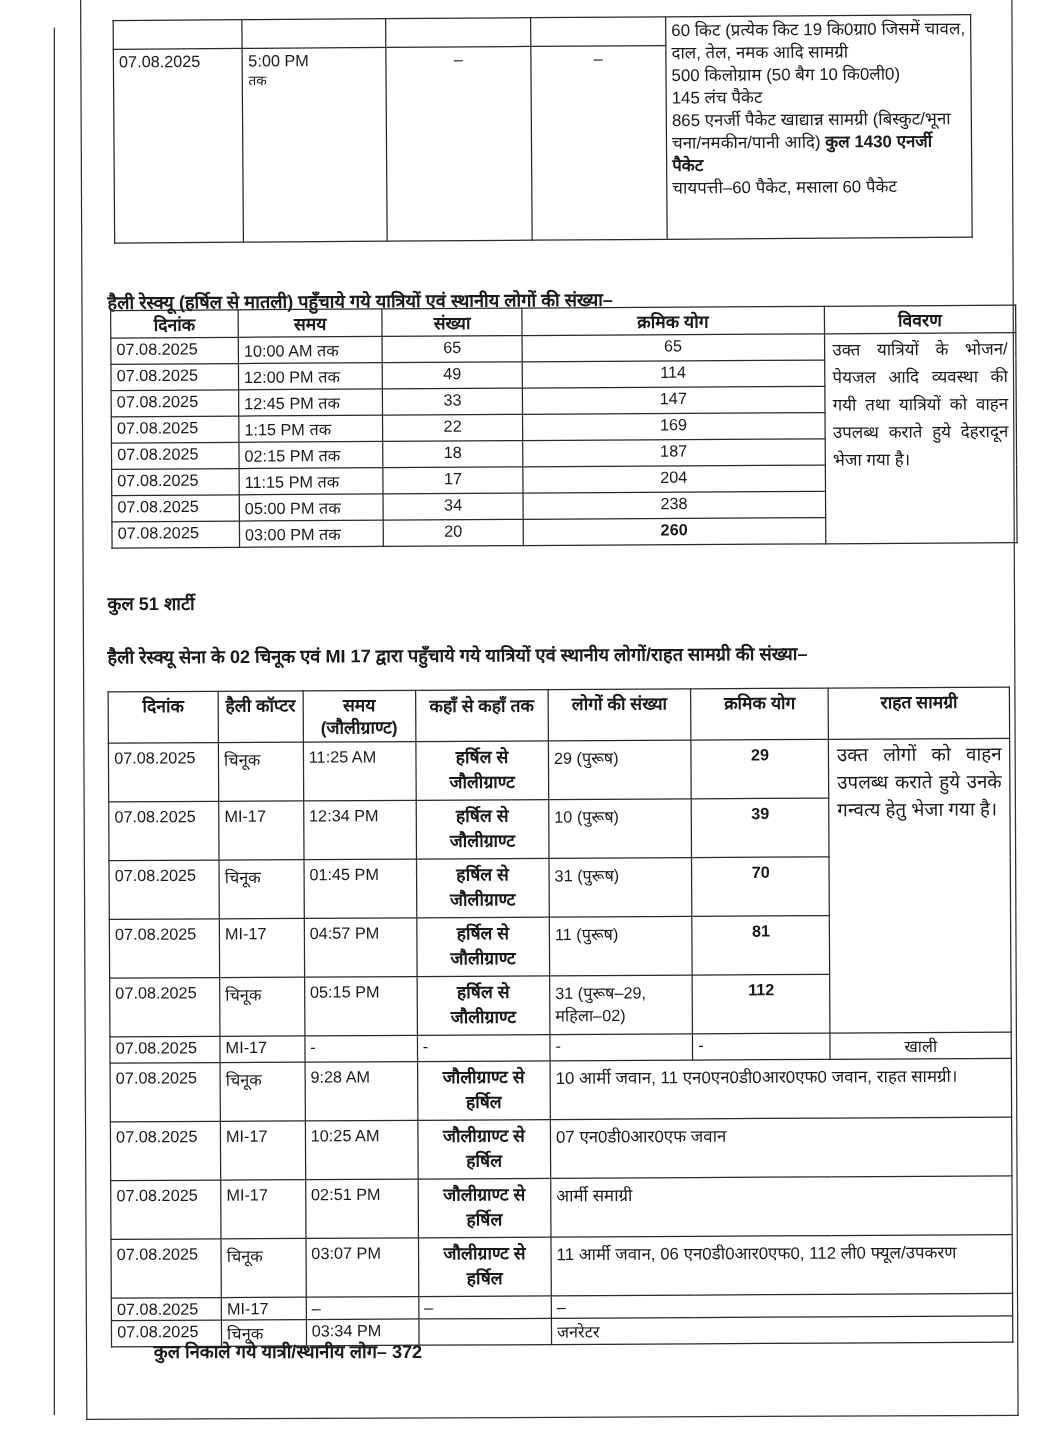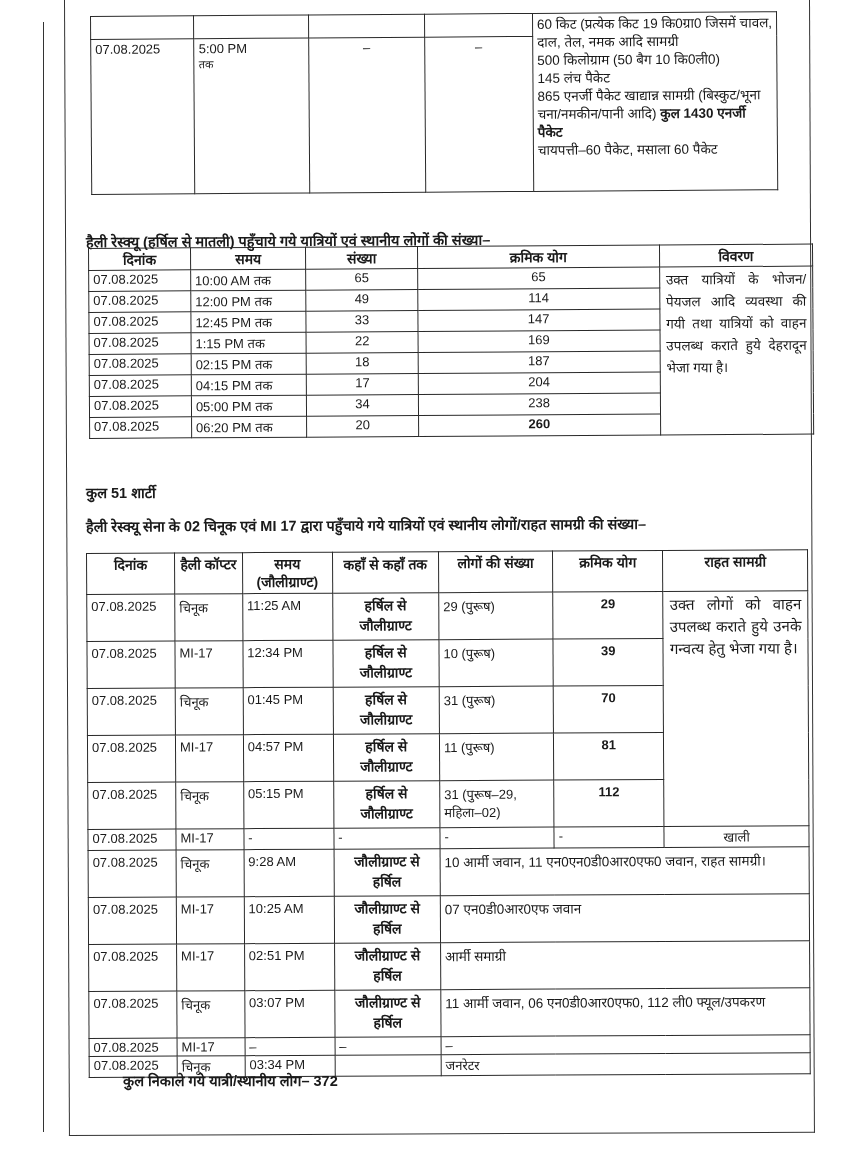"04:15 PM तक" td.w-time { text: 04:15 -> 11:15 }
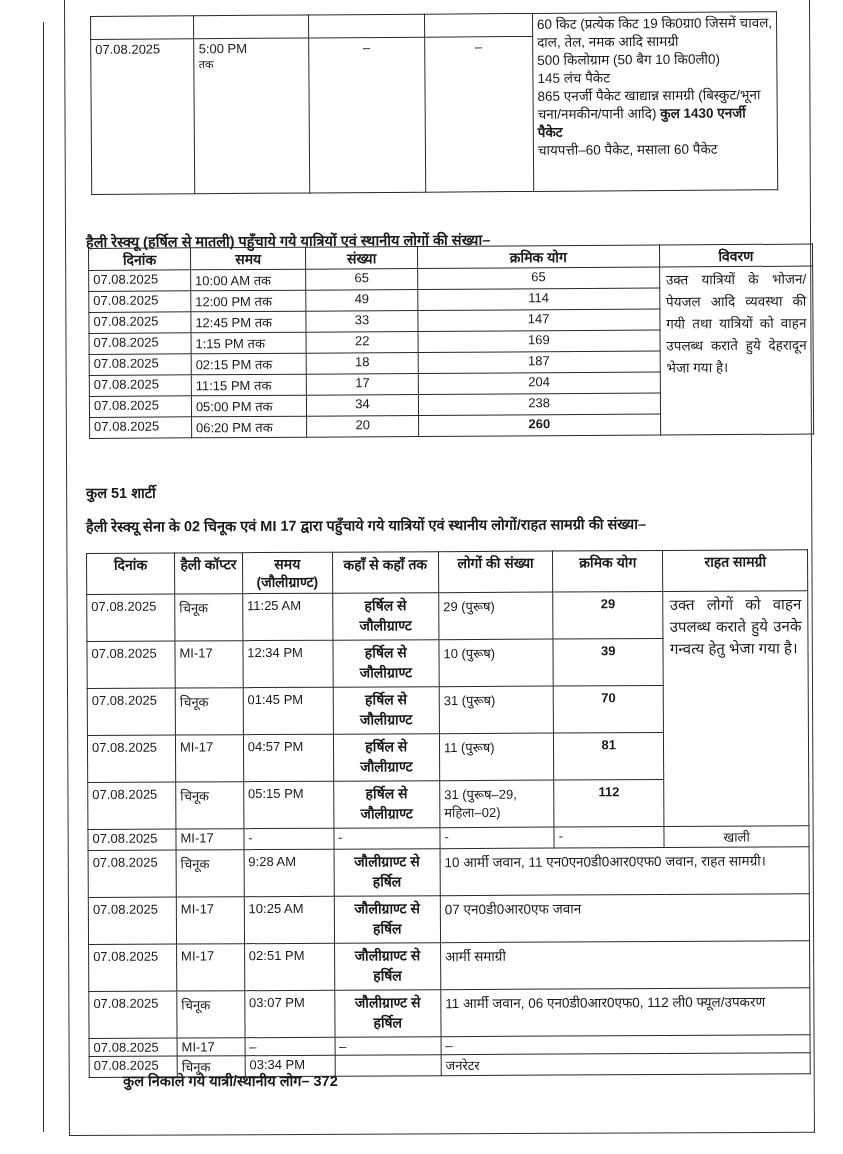"06:20 PM तक" td.w-time { text: 06:20 -> 03:00 }
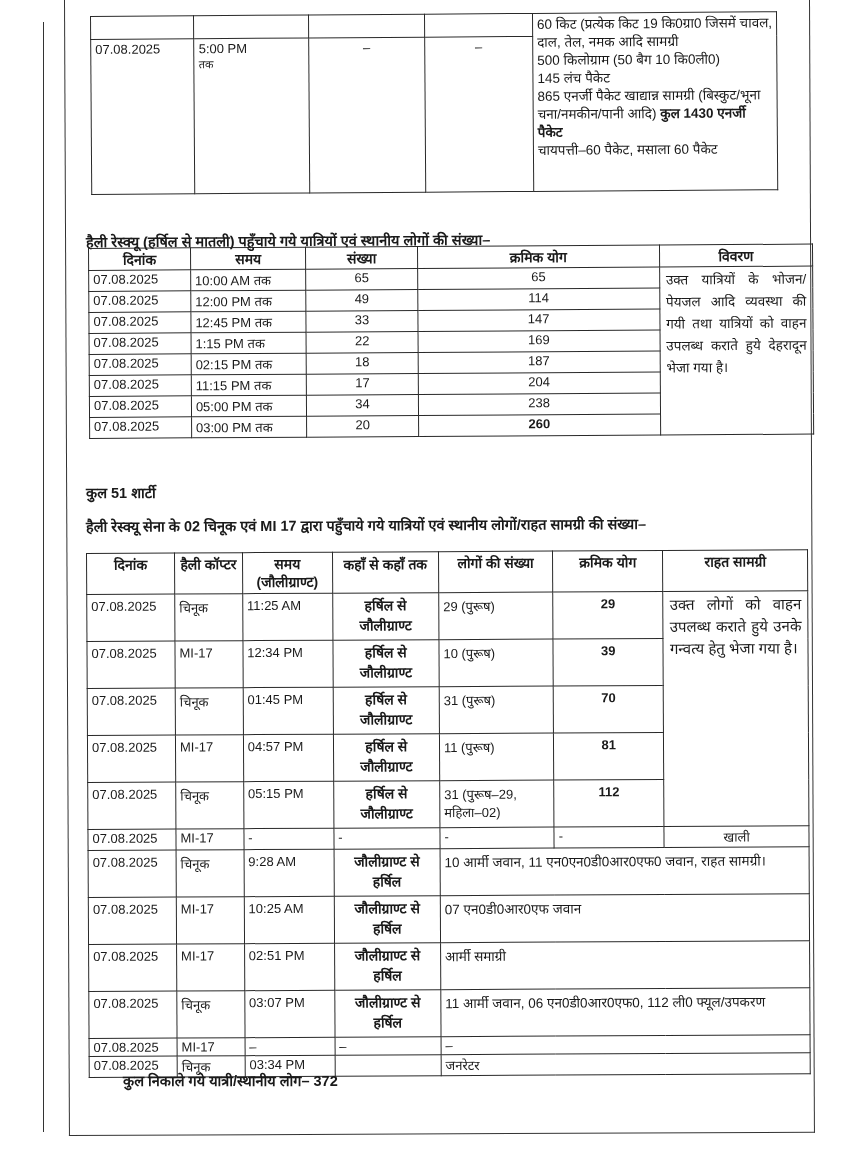"कुल 51 शार्टी" #h-total51 { top: 482px -> 472px }
